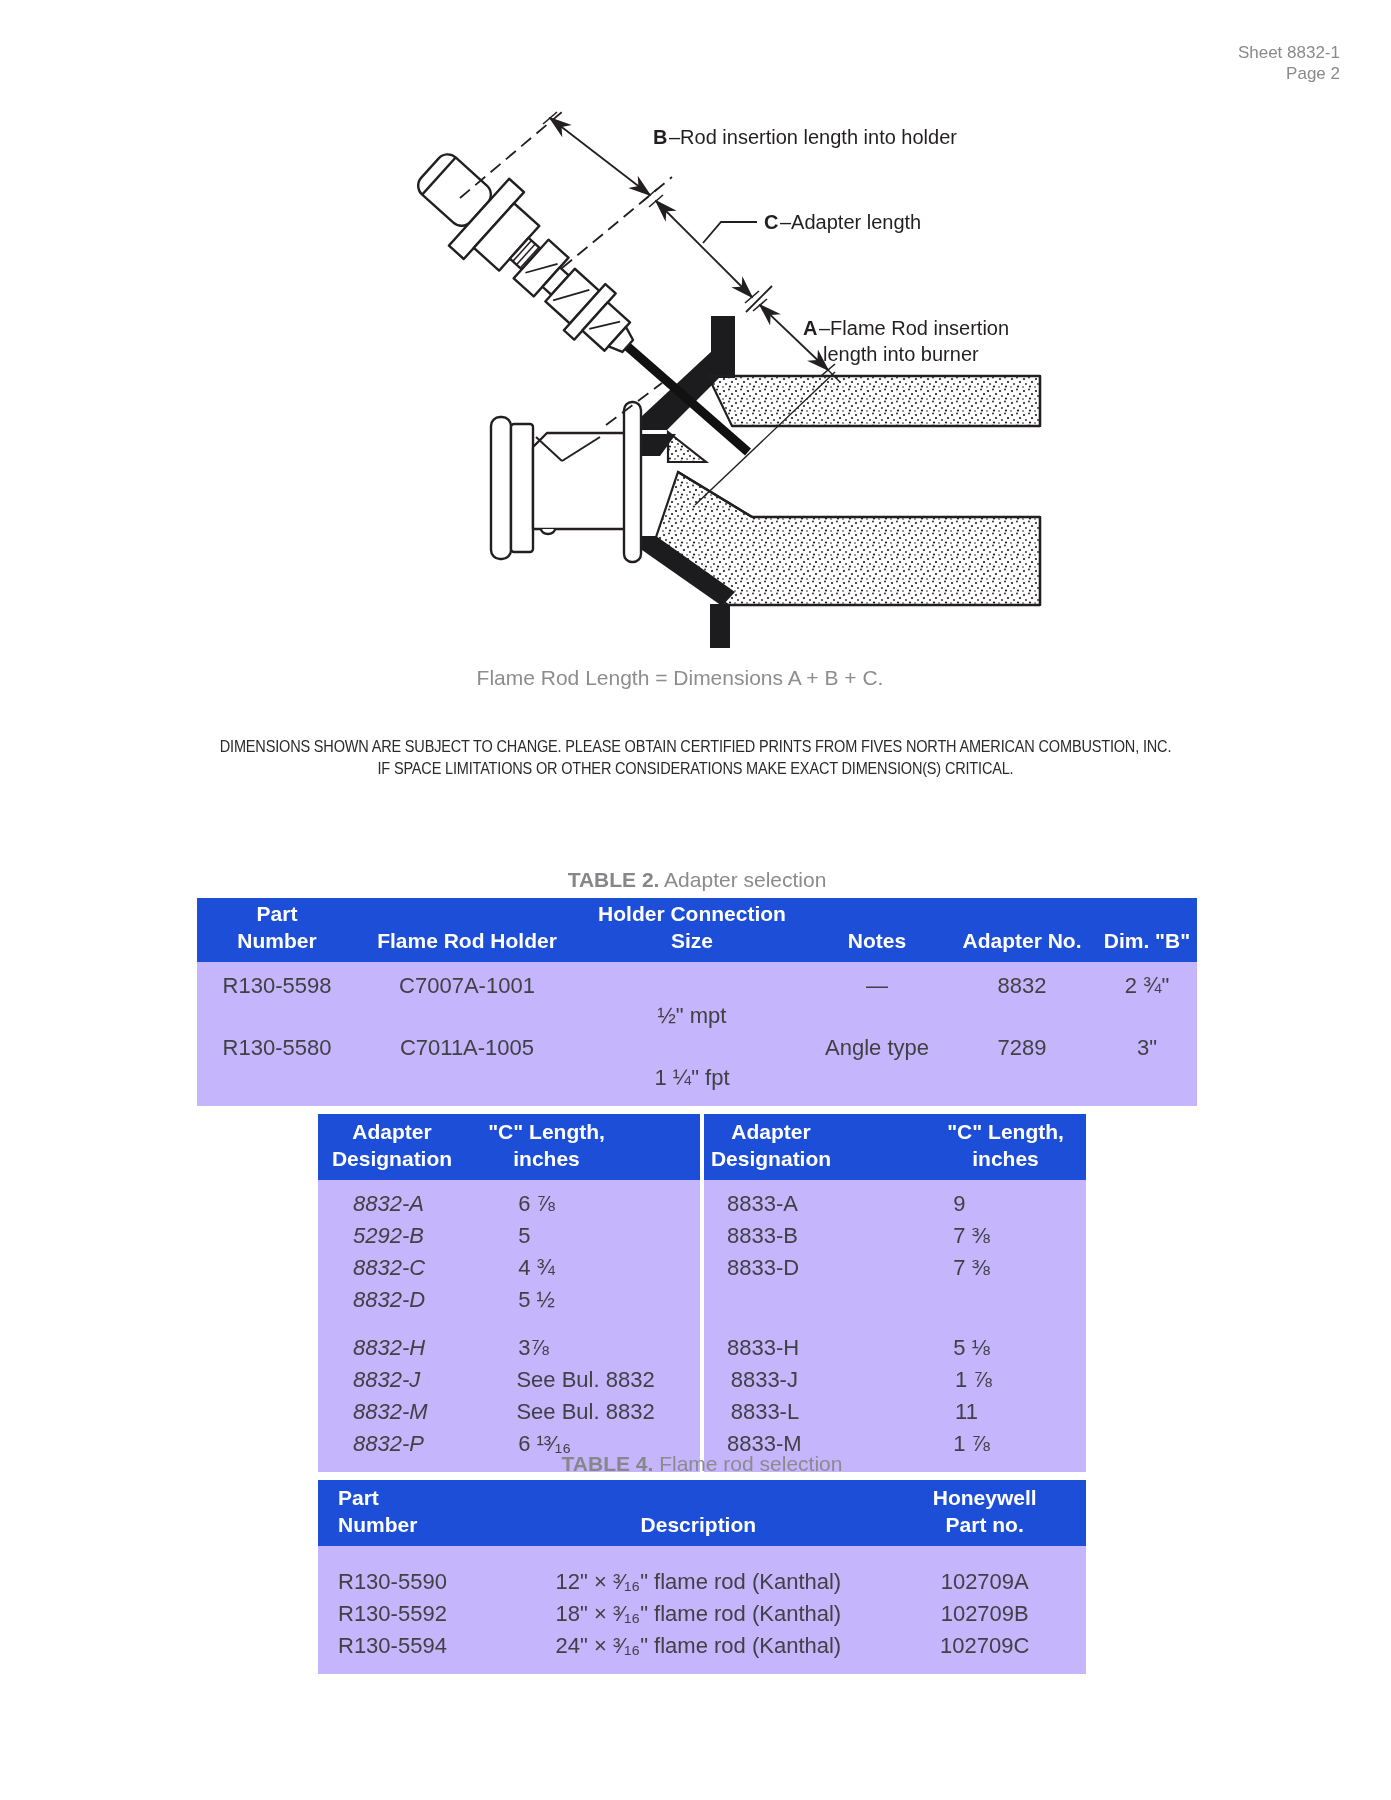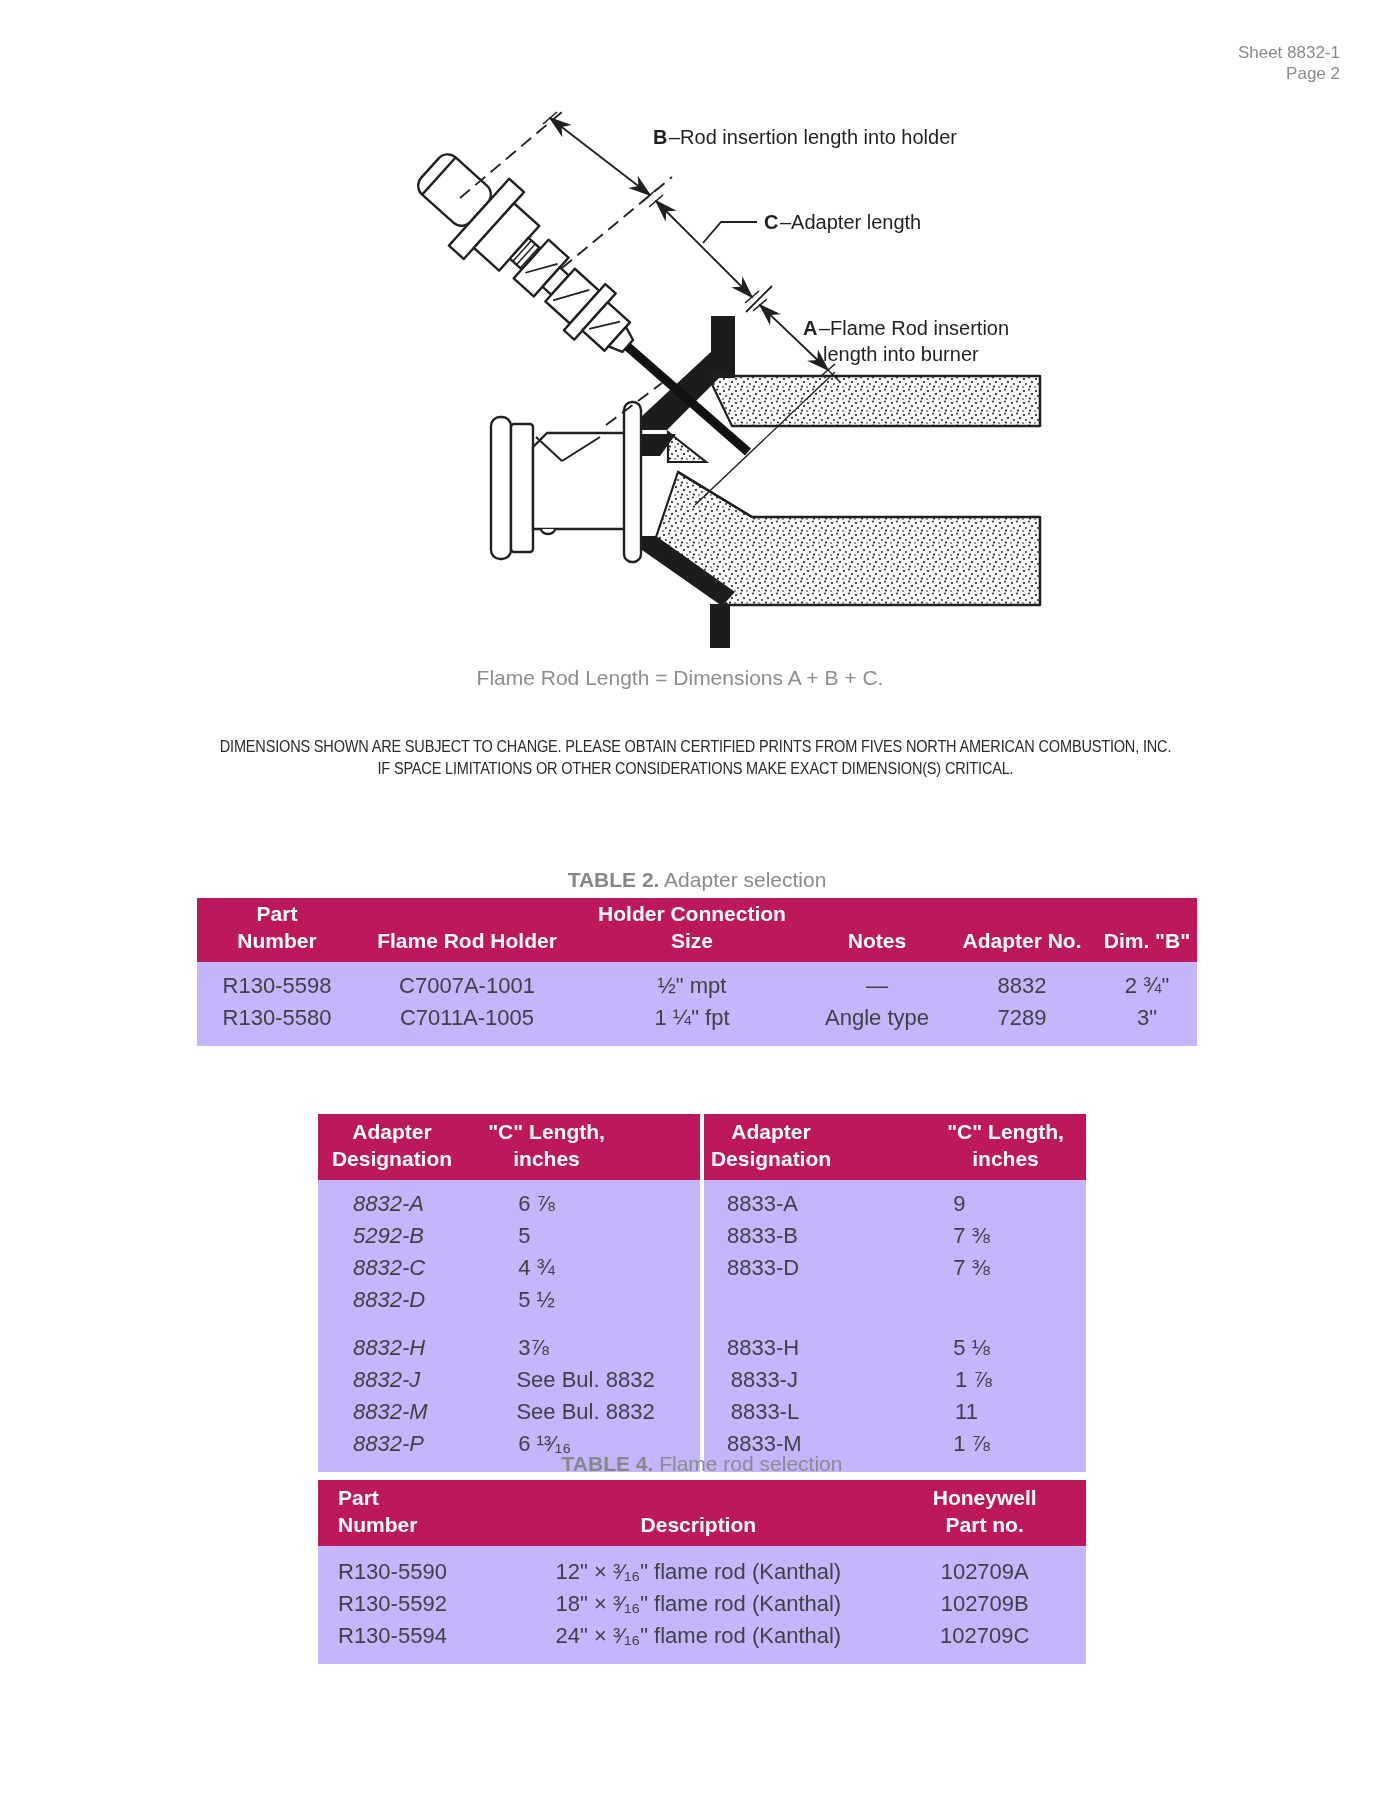"Part" .tbl-head { background: #be185d -> #1d4ed8 }
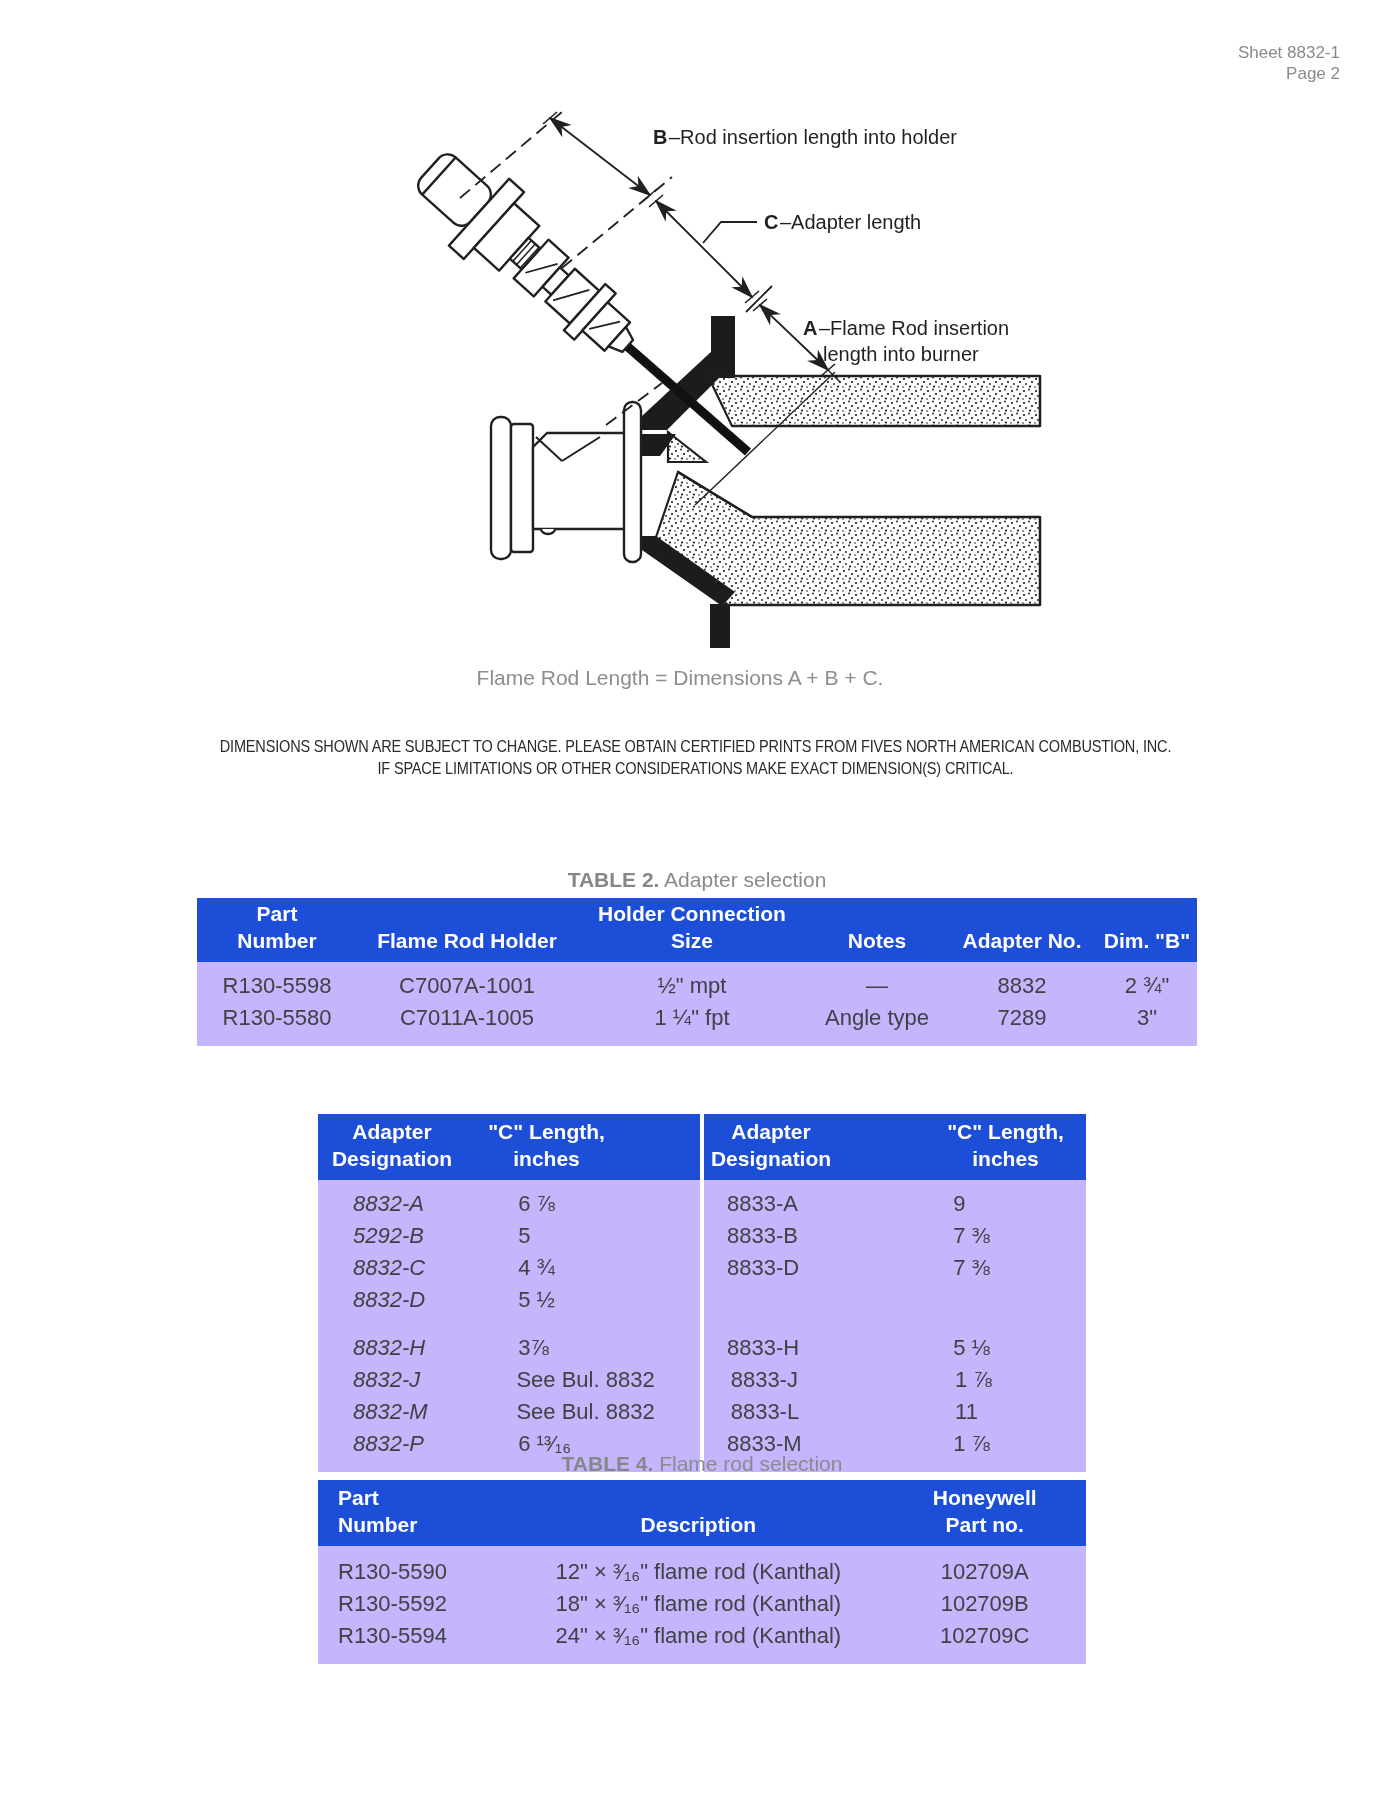"Holder Connection" .t2-c2 { margin-top: none -> 30px }
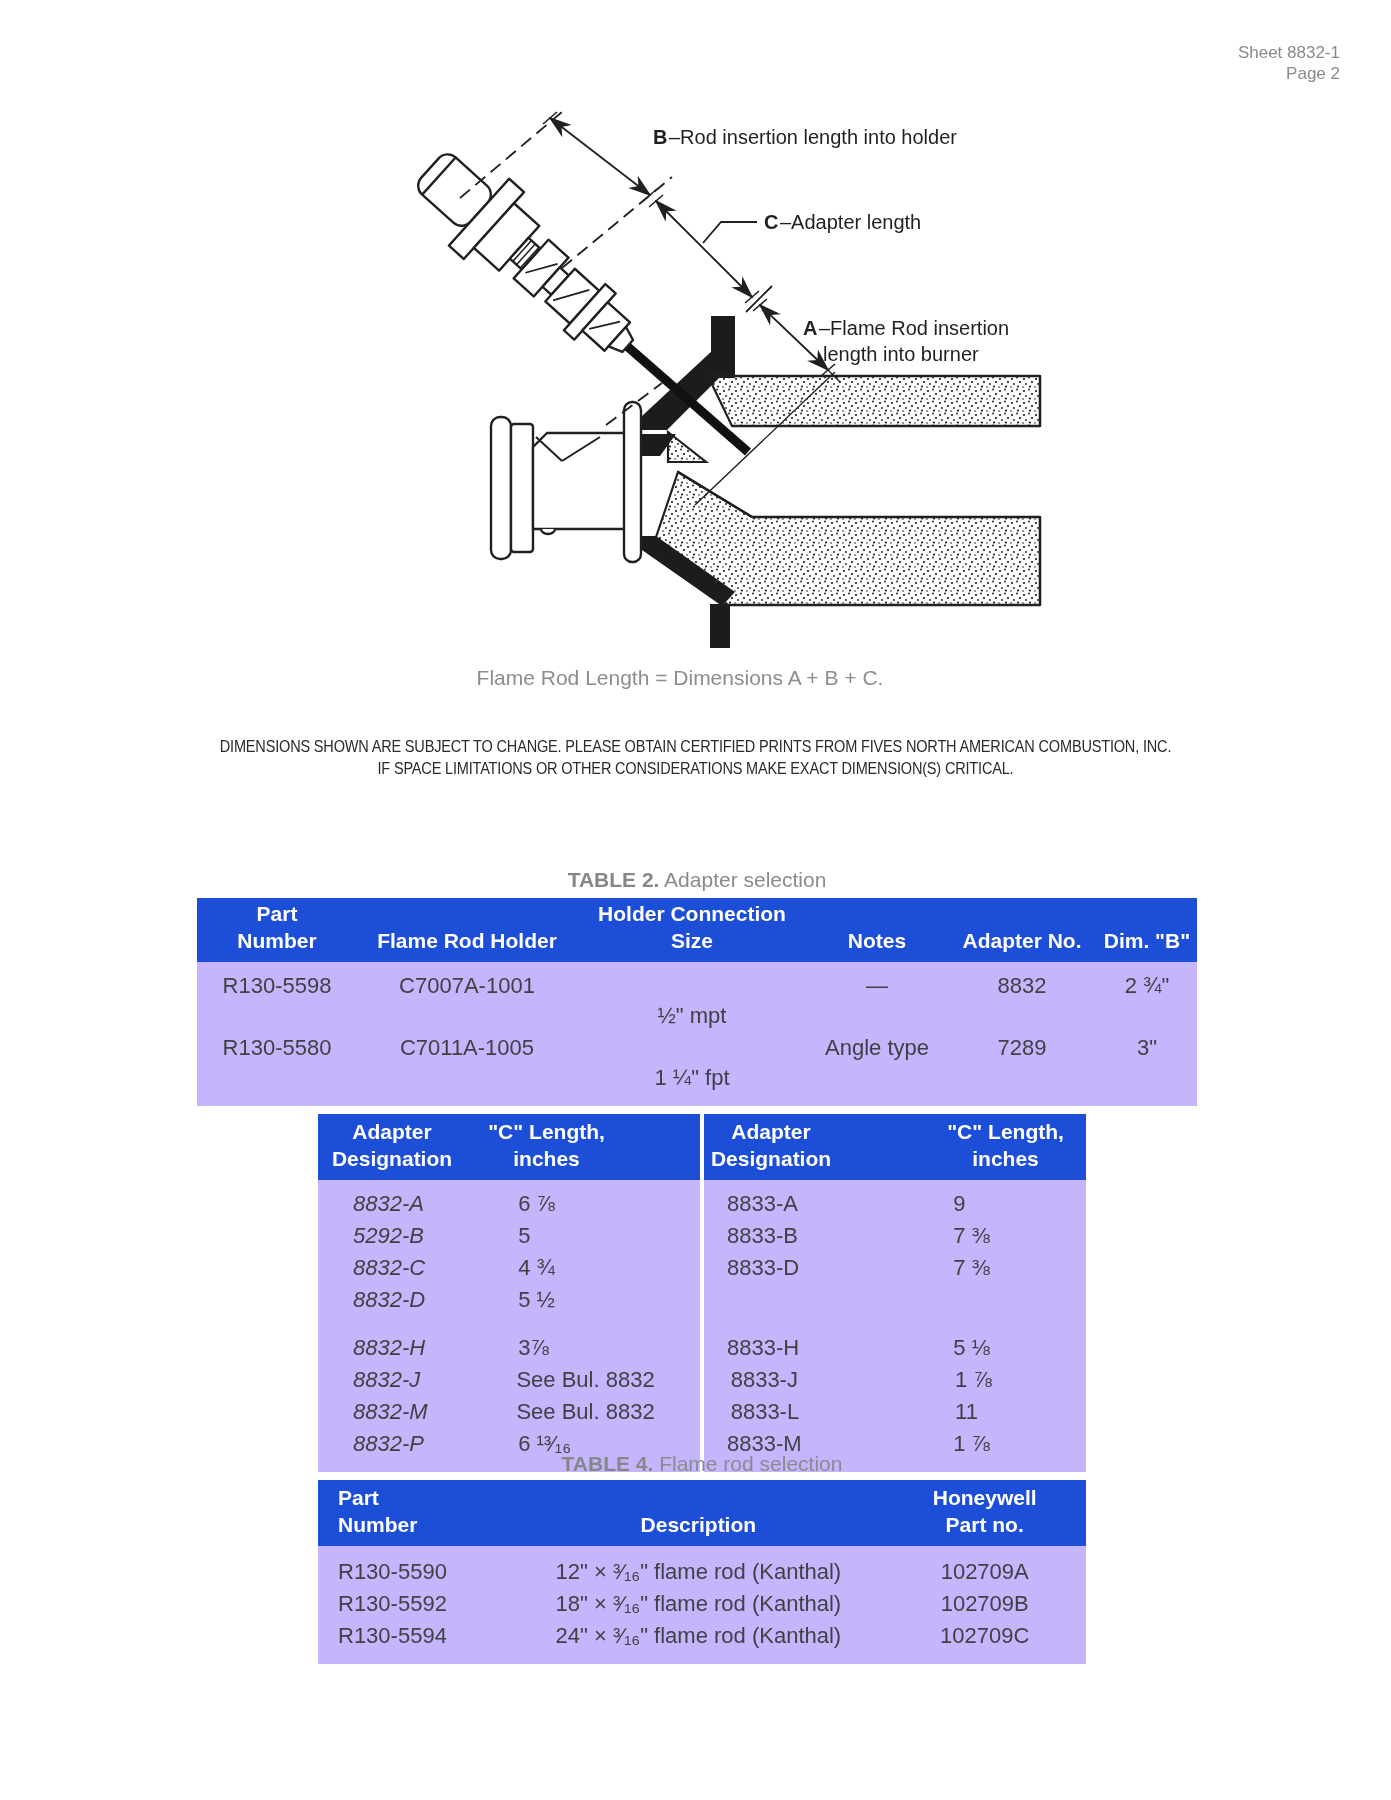"R130-5590" div.tbl-body { padding: 10px 0 12px 0 -> 20px 0 12px 0 }
